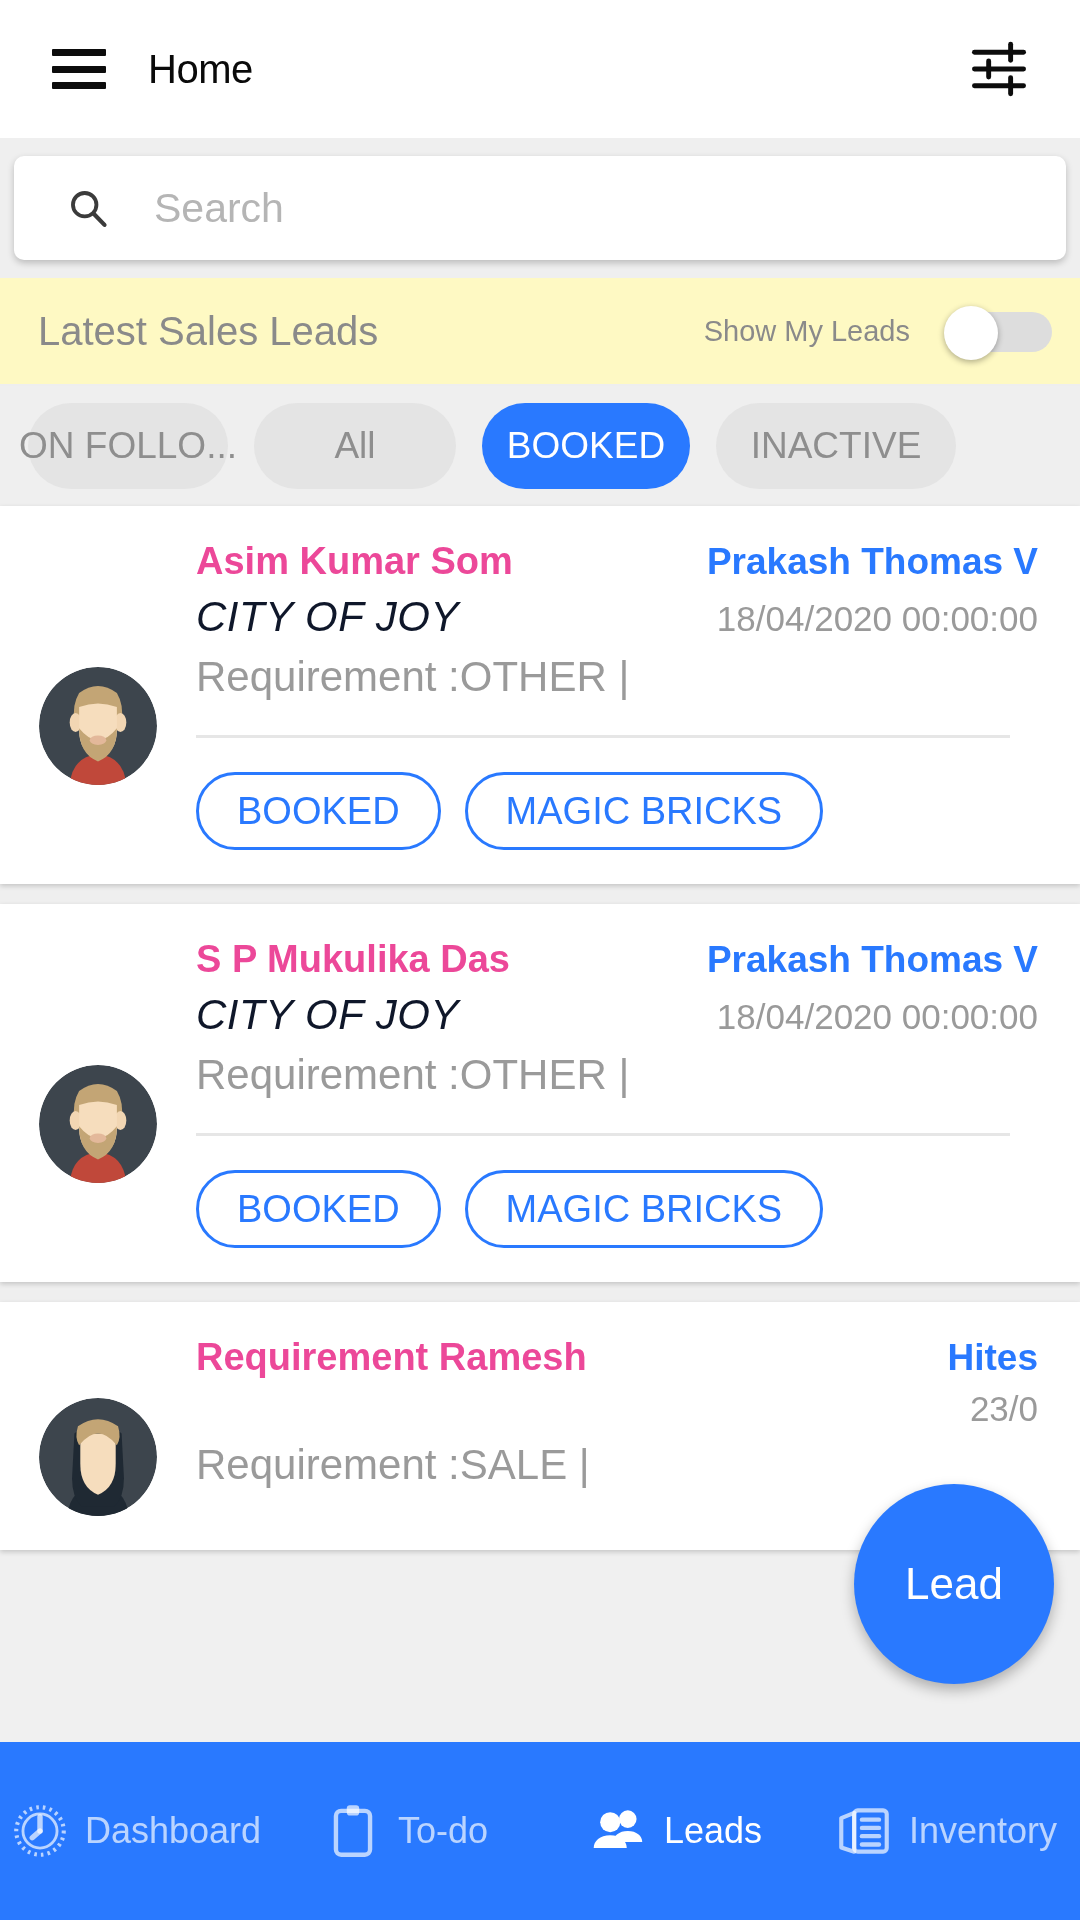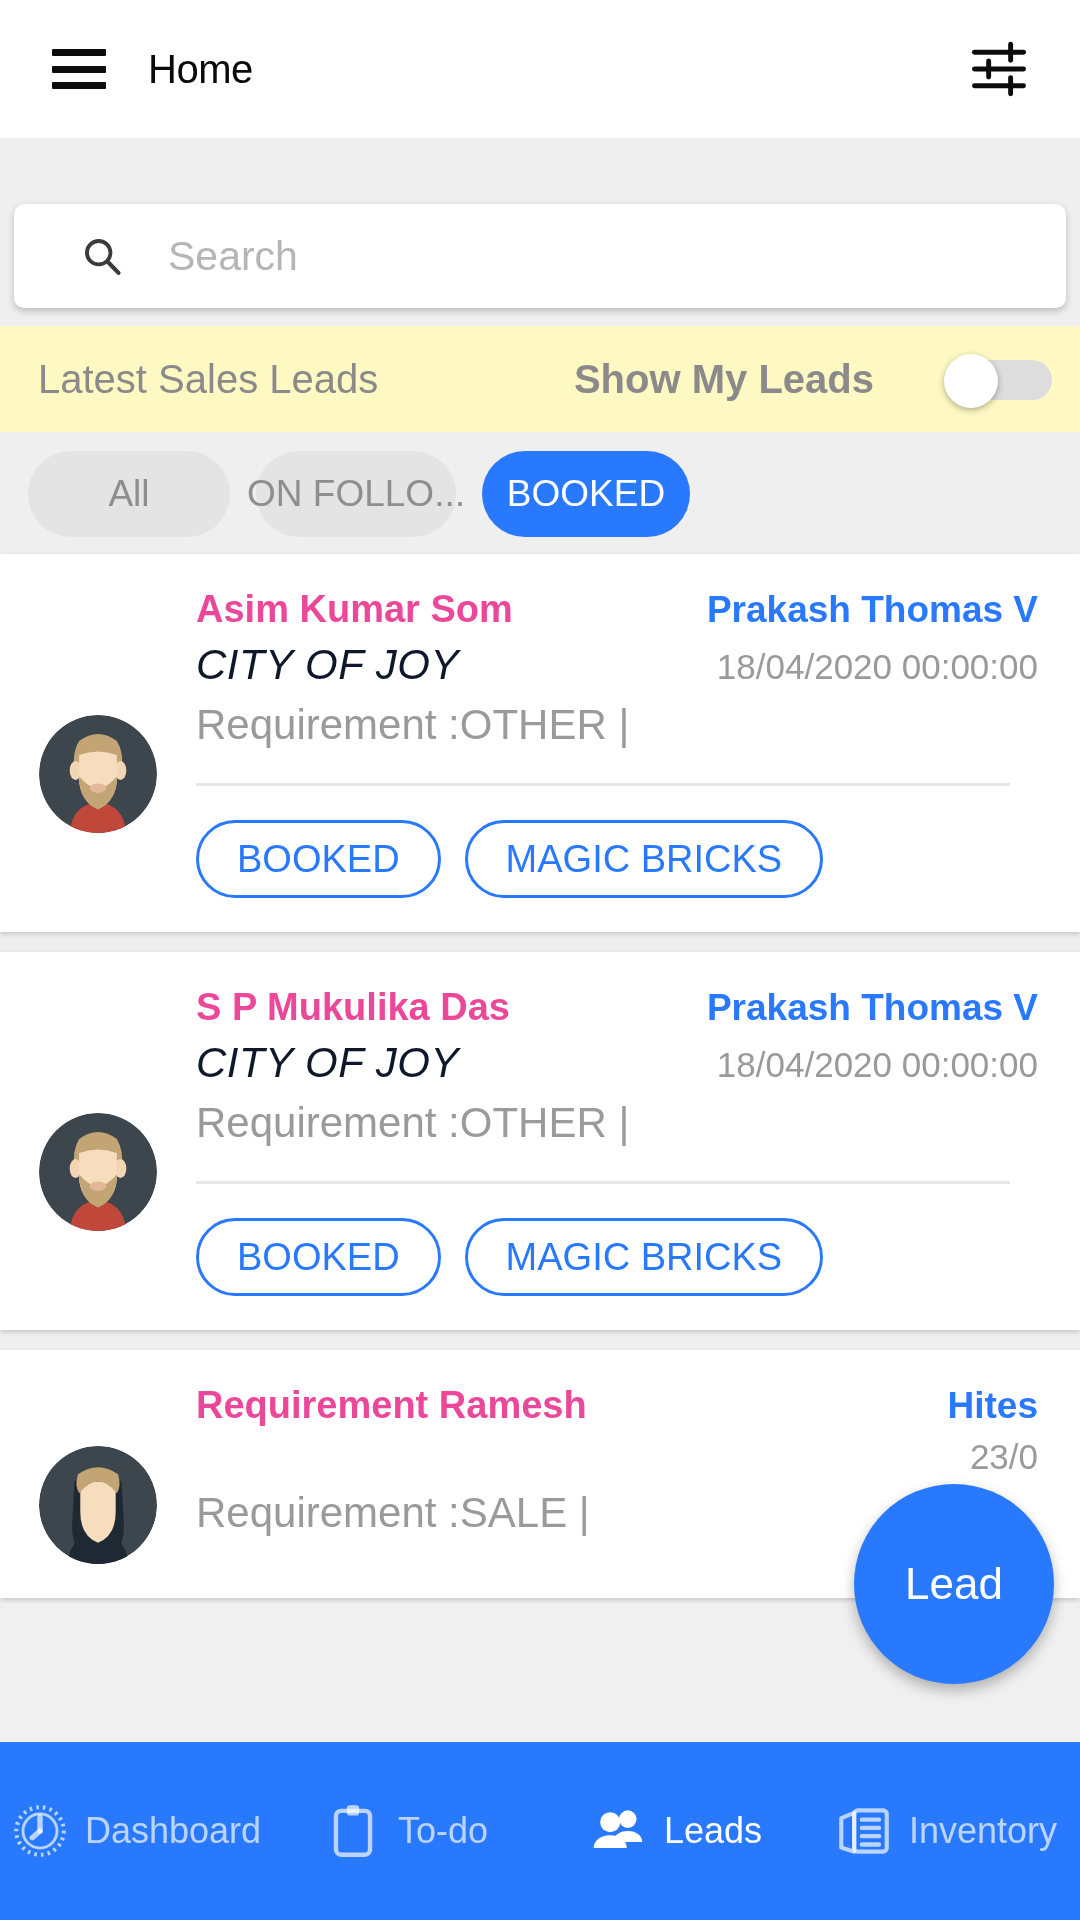"Search" .search-box { margin-top: 48px -> none; padding-left: 66px -> 52px }
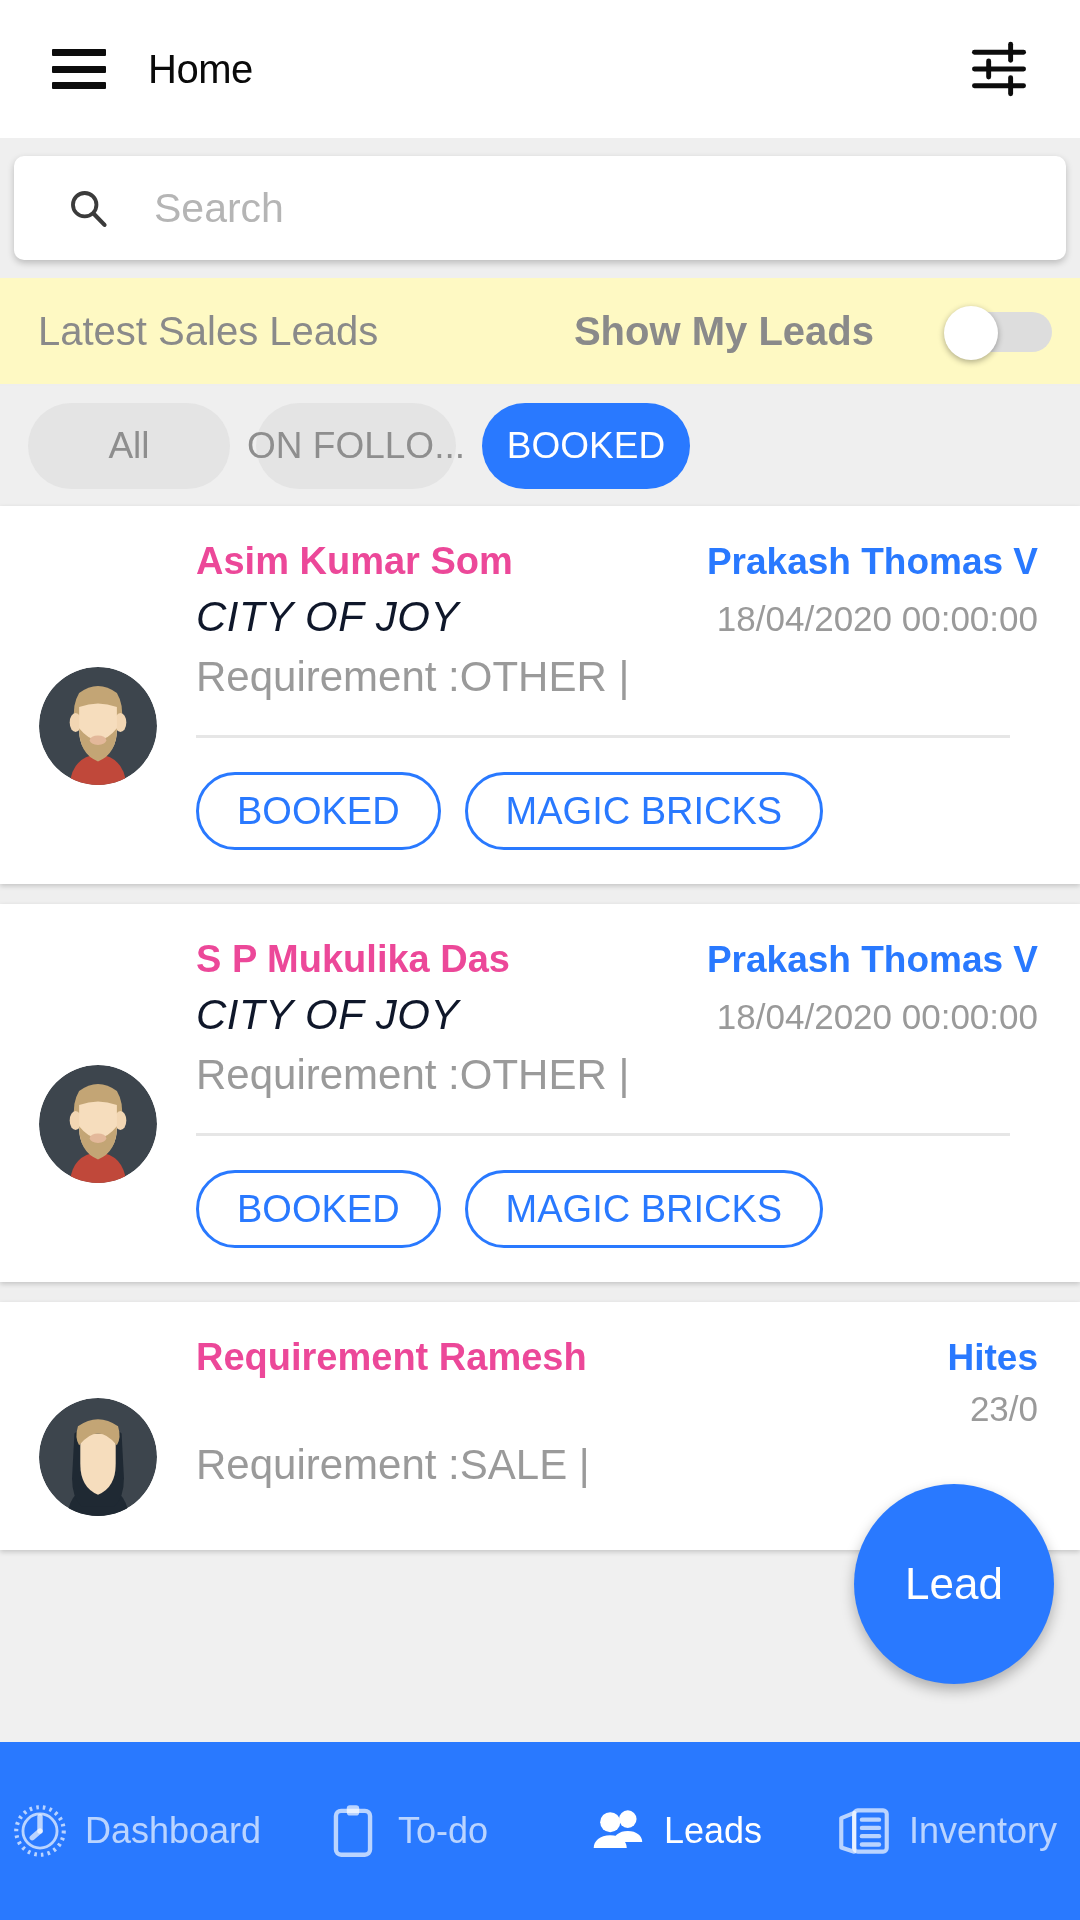"Show My Leads" .toggle-label-right { font-size: 40px -> 29px; font-weight: bold -> none; margin-right: 70px -> 34px }
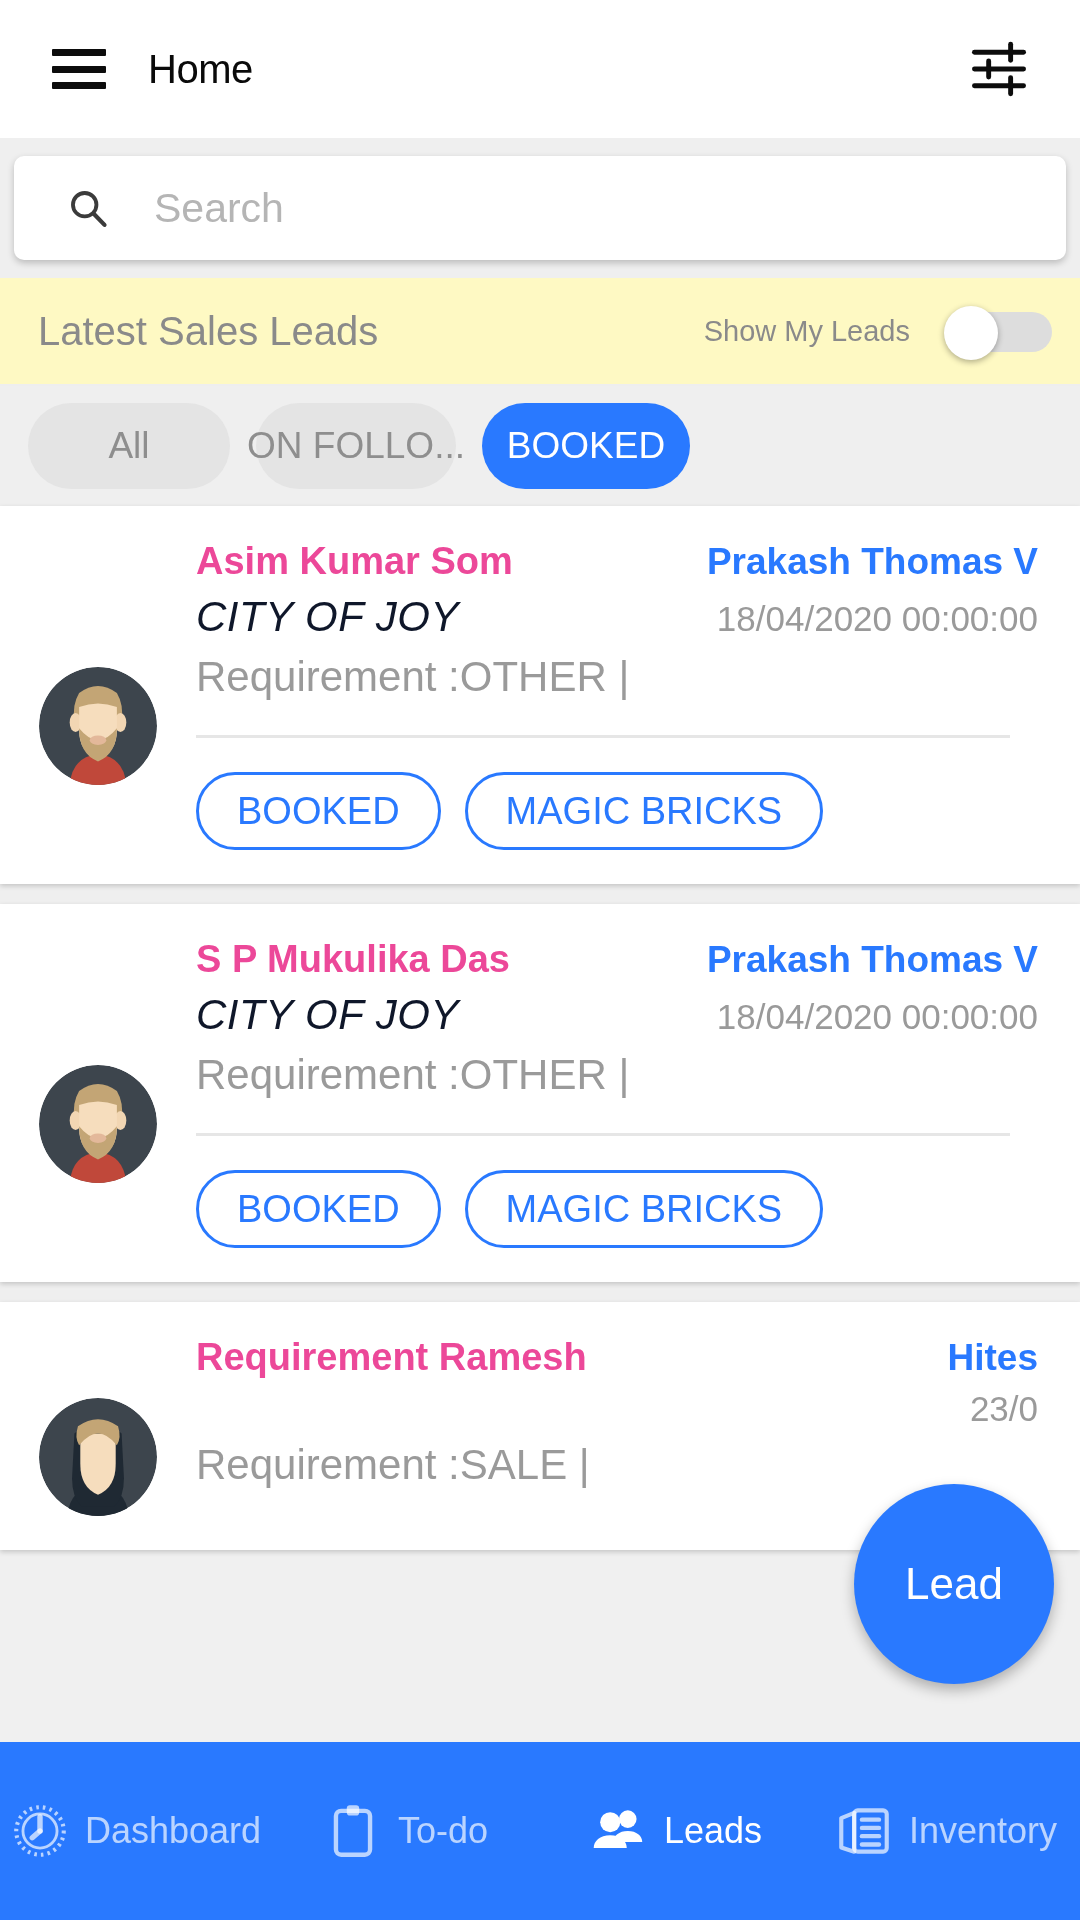"All" div.chip { order: before "ON FOLLO..." -> after "ON FOLLO..." }
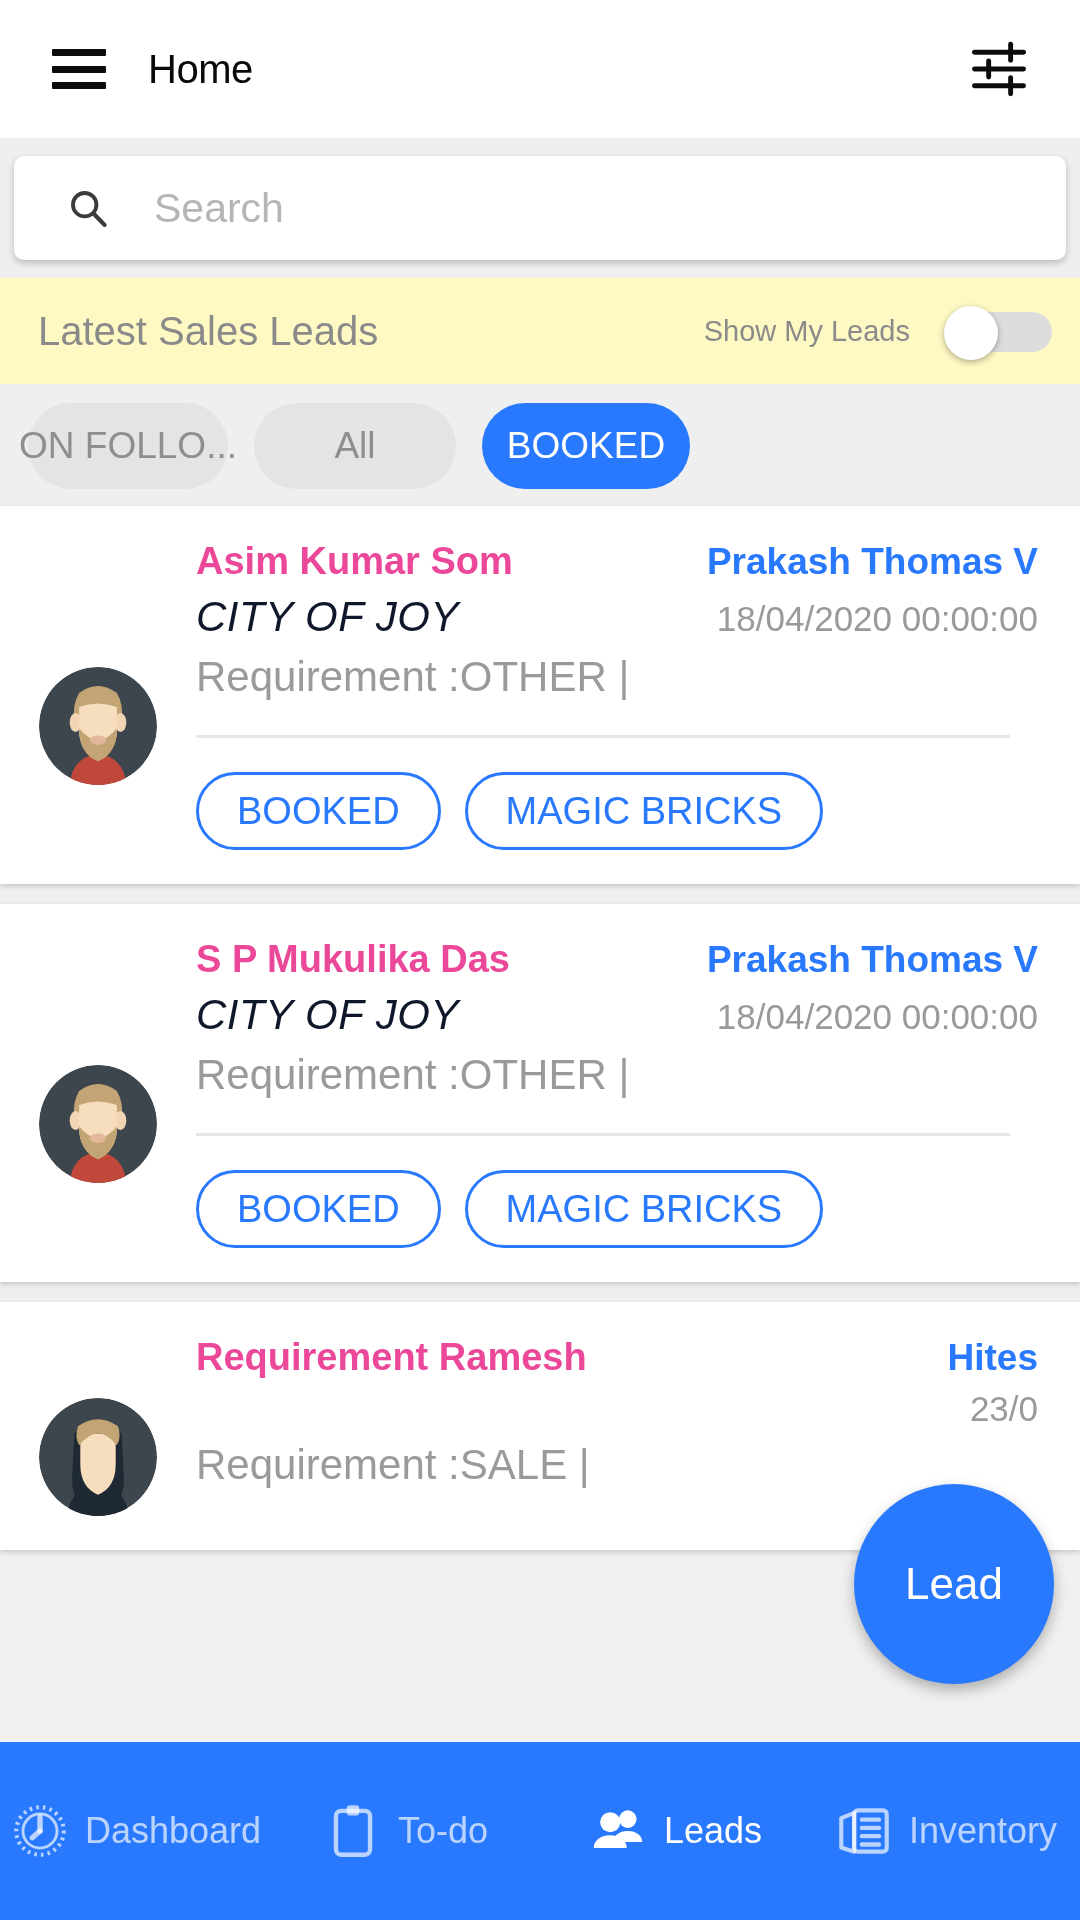"INACTIVE" div.chip { html: none -> <div>INACTIVE</div> }
